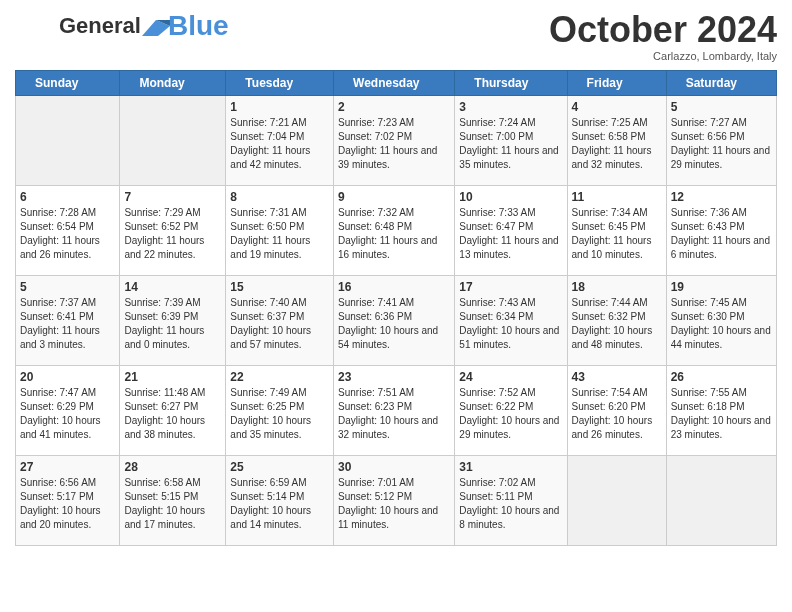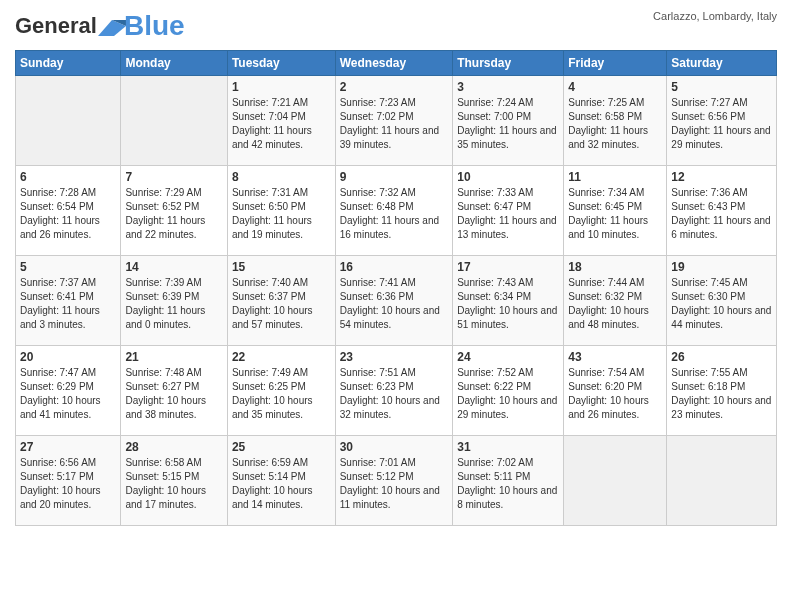"General" .header { margin-left: none -> 44px }
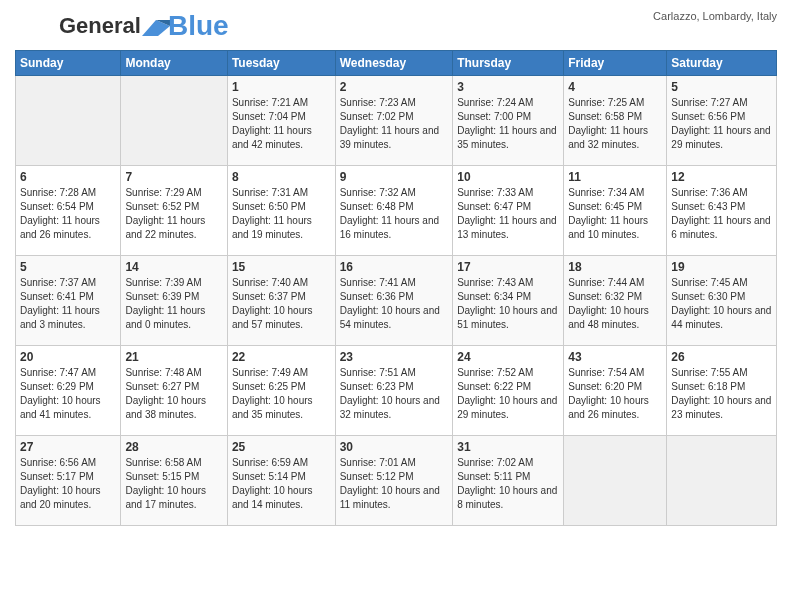"October 2024" div.month-title { html: none -> <div>October 2024</div> }
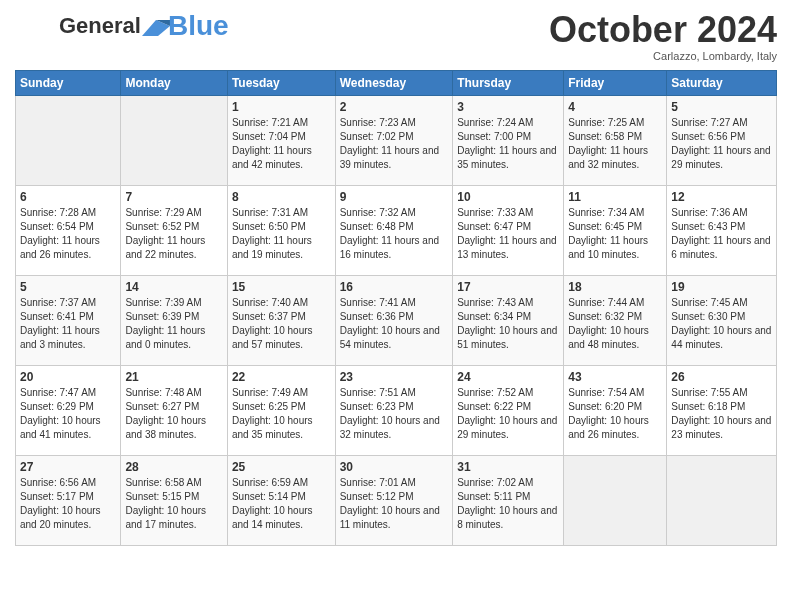"Sunday" thead tr th { padding: 5px 4px -> 5px 19px }
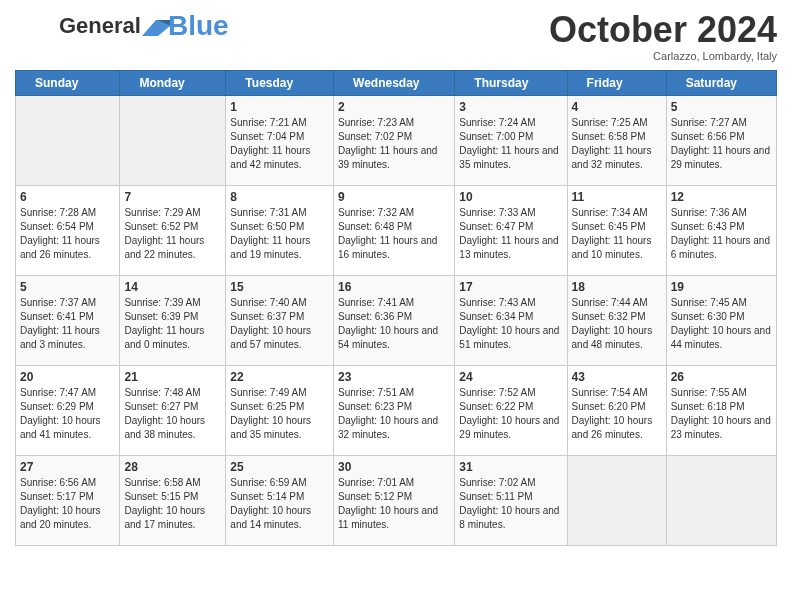"Sunrise: 7:48 AM" span { text: 7:48 -> 11:48 }
